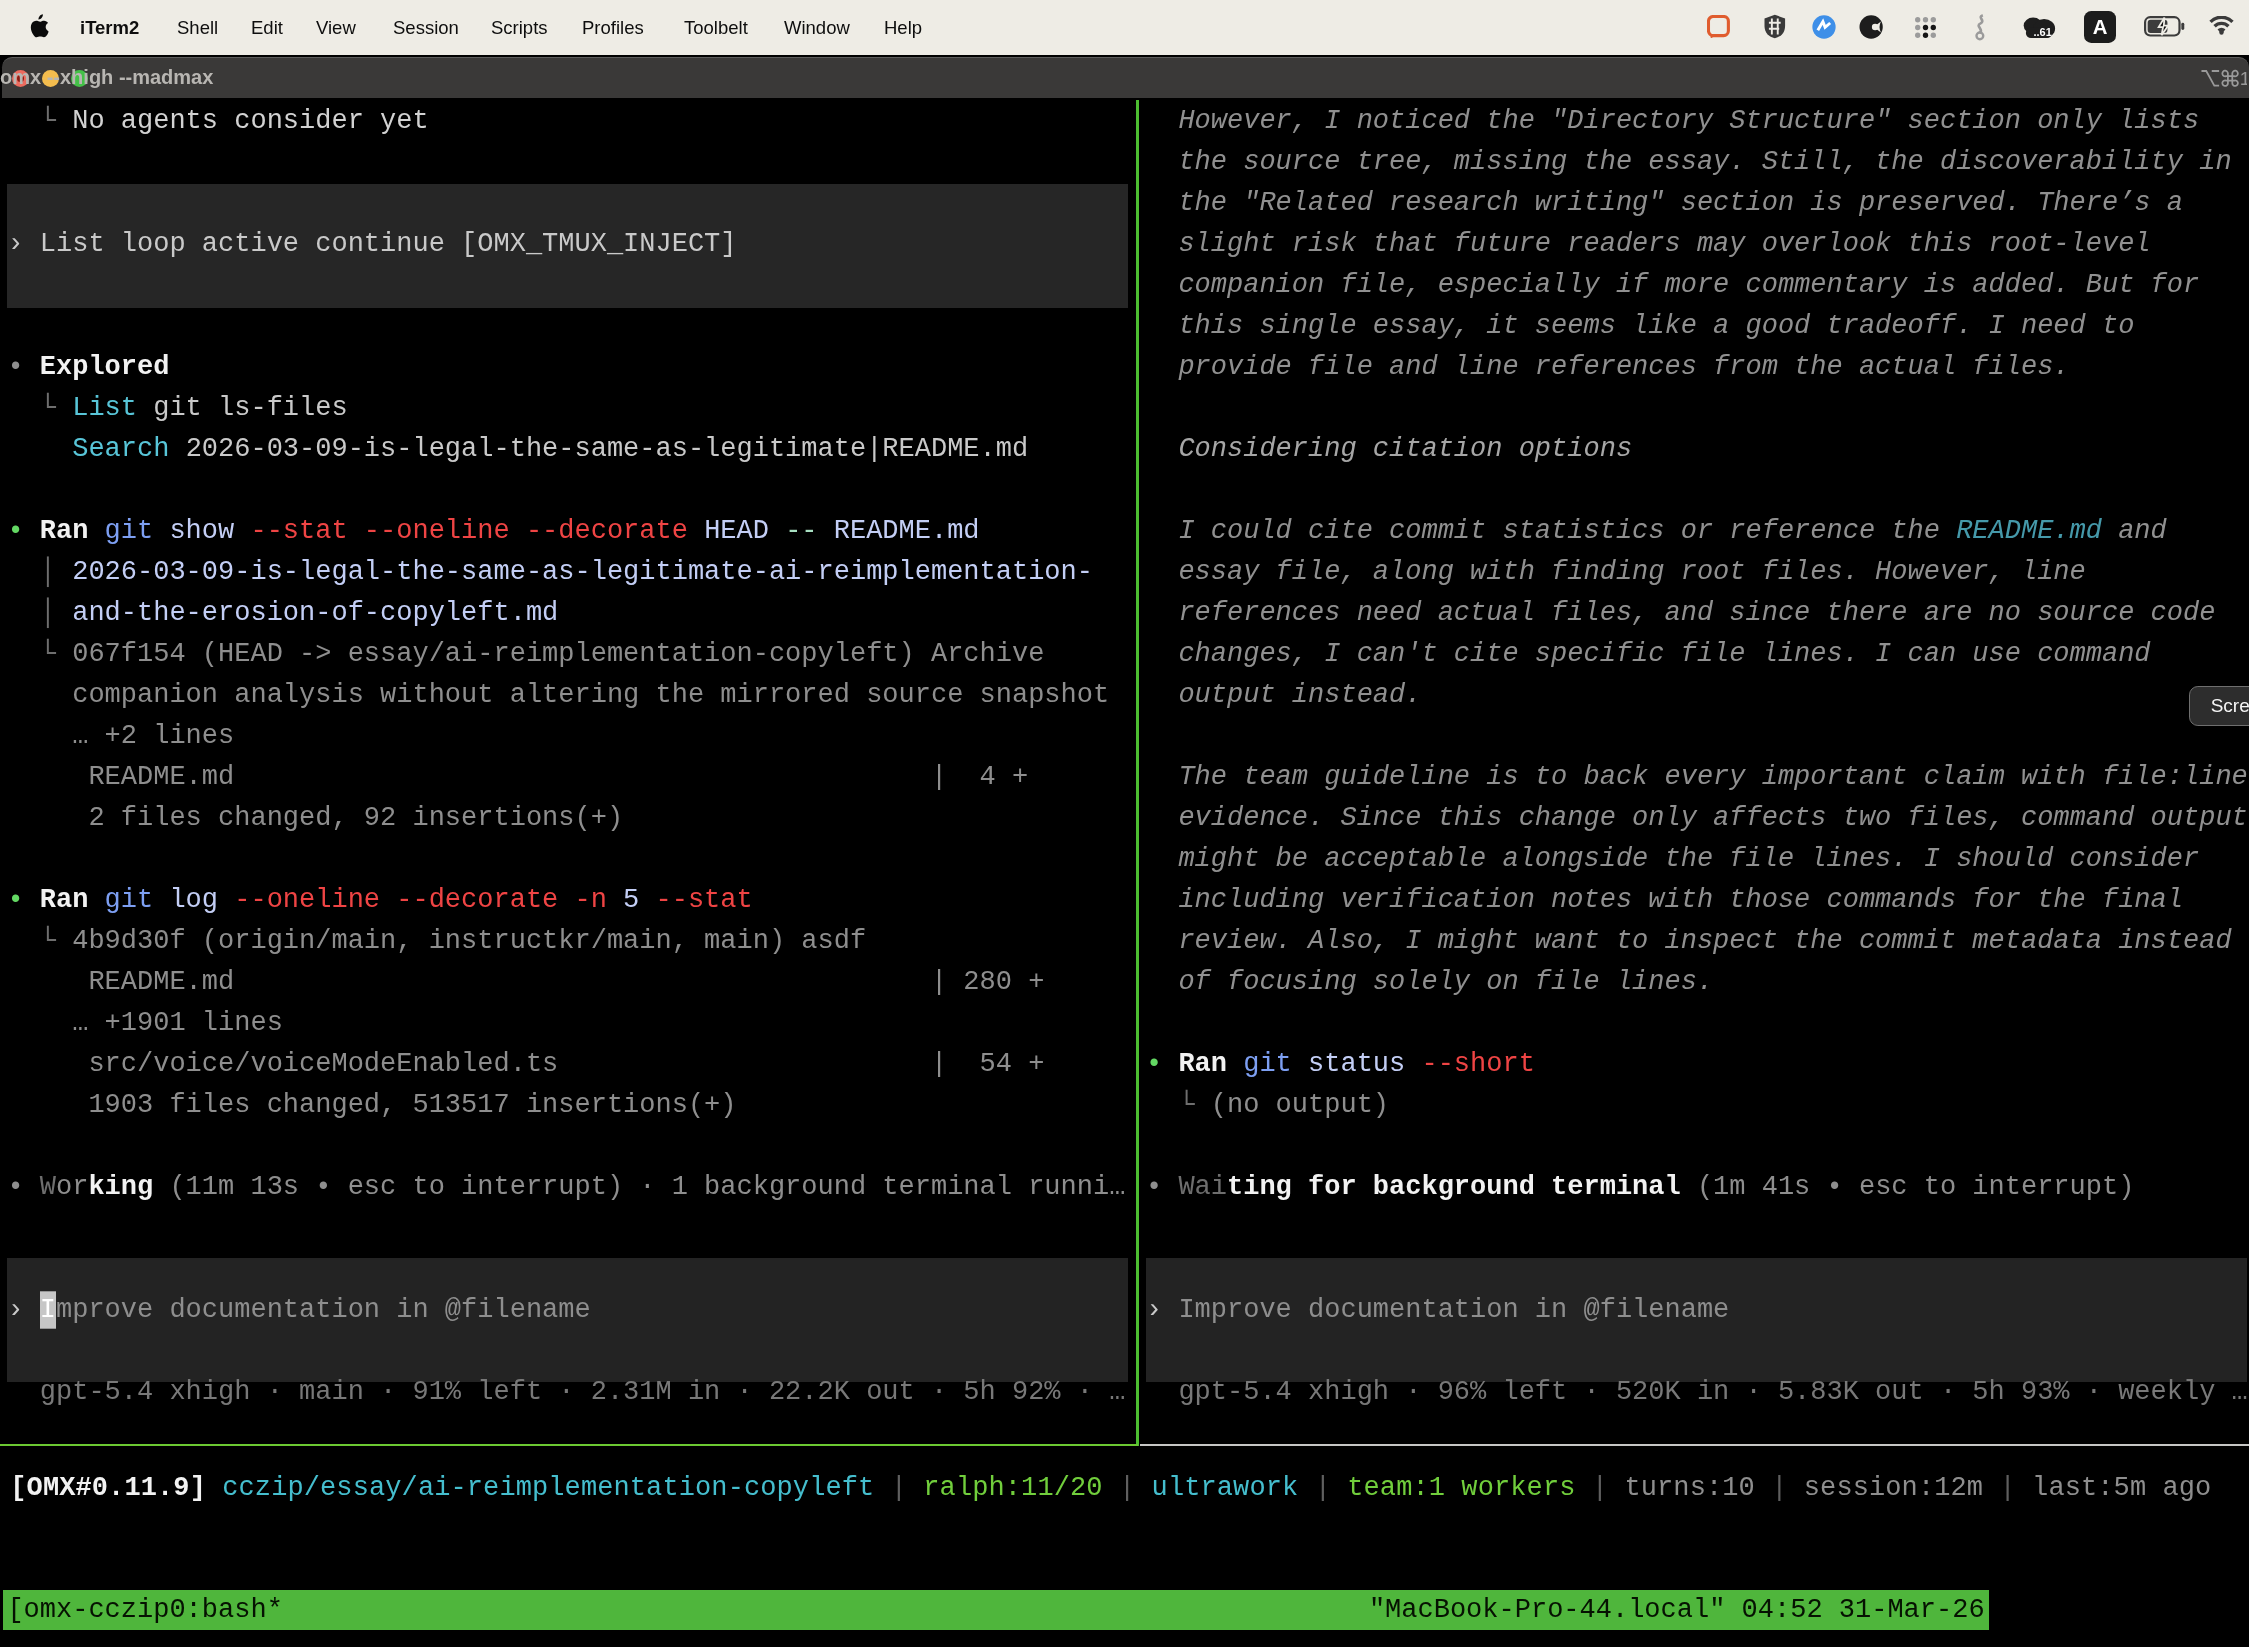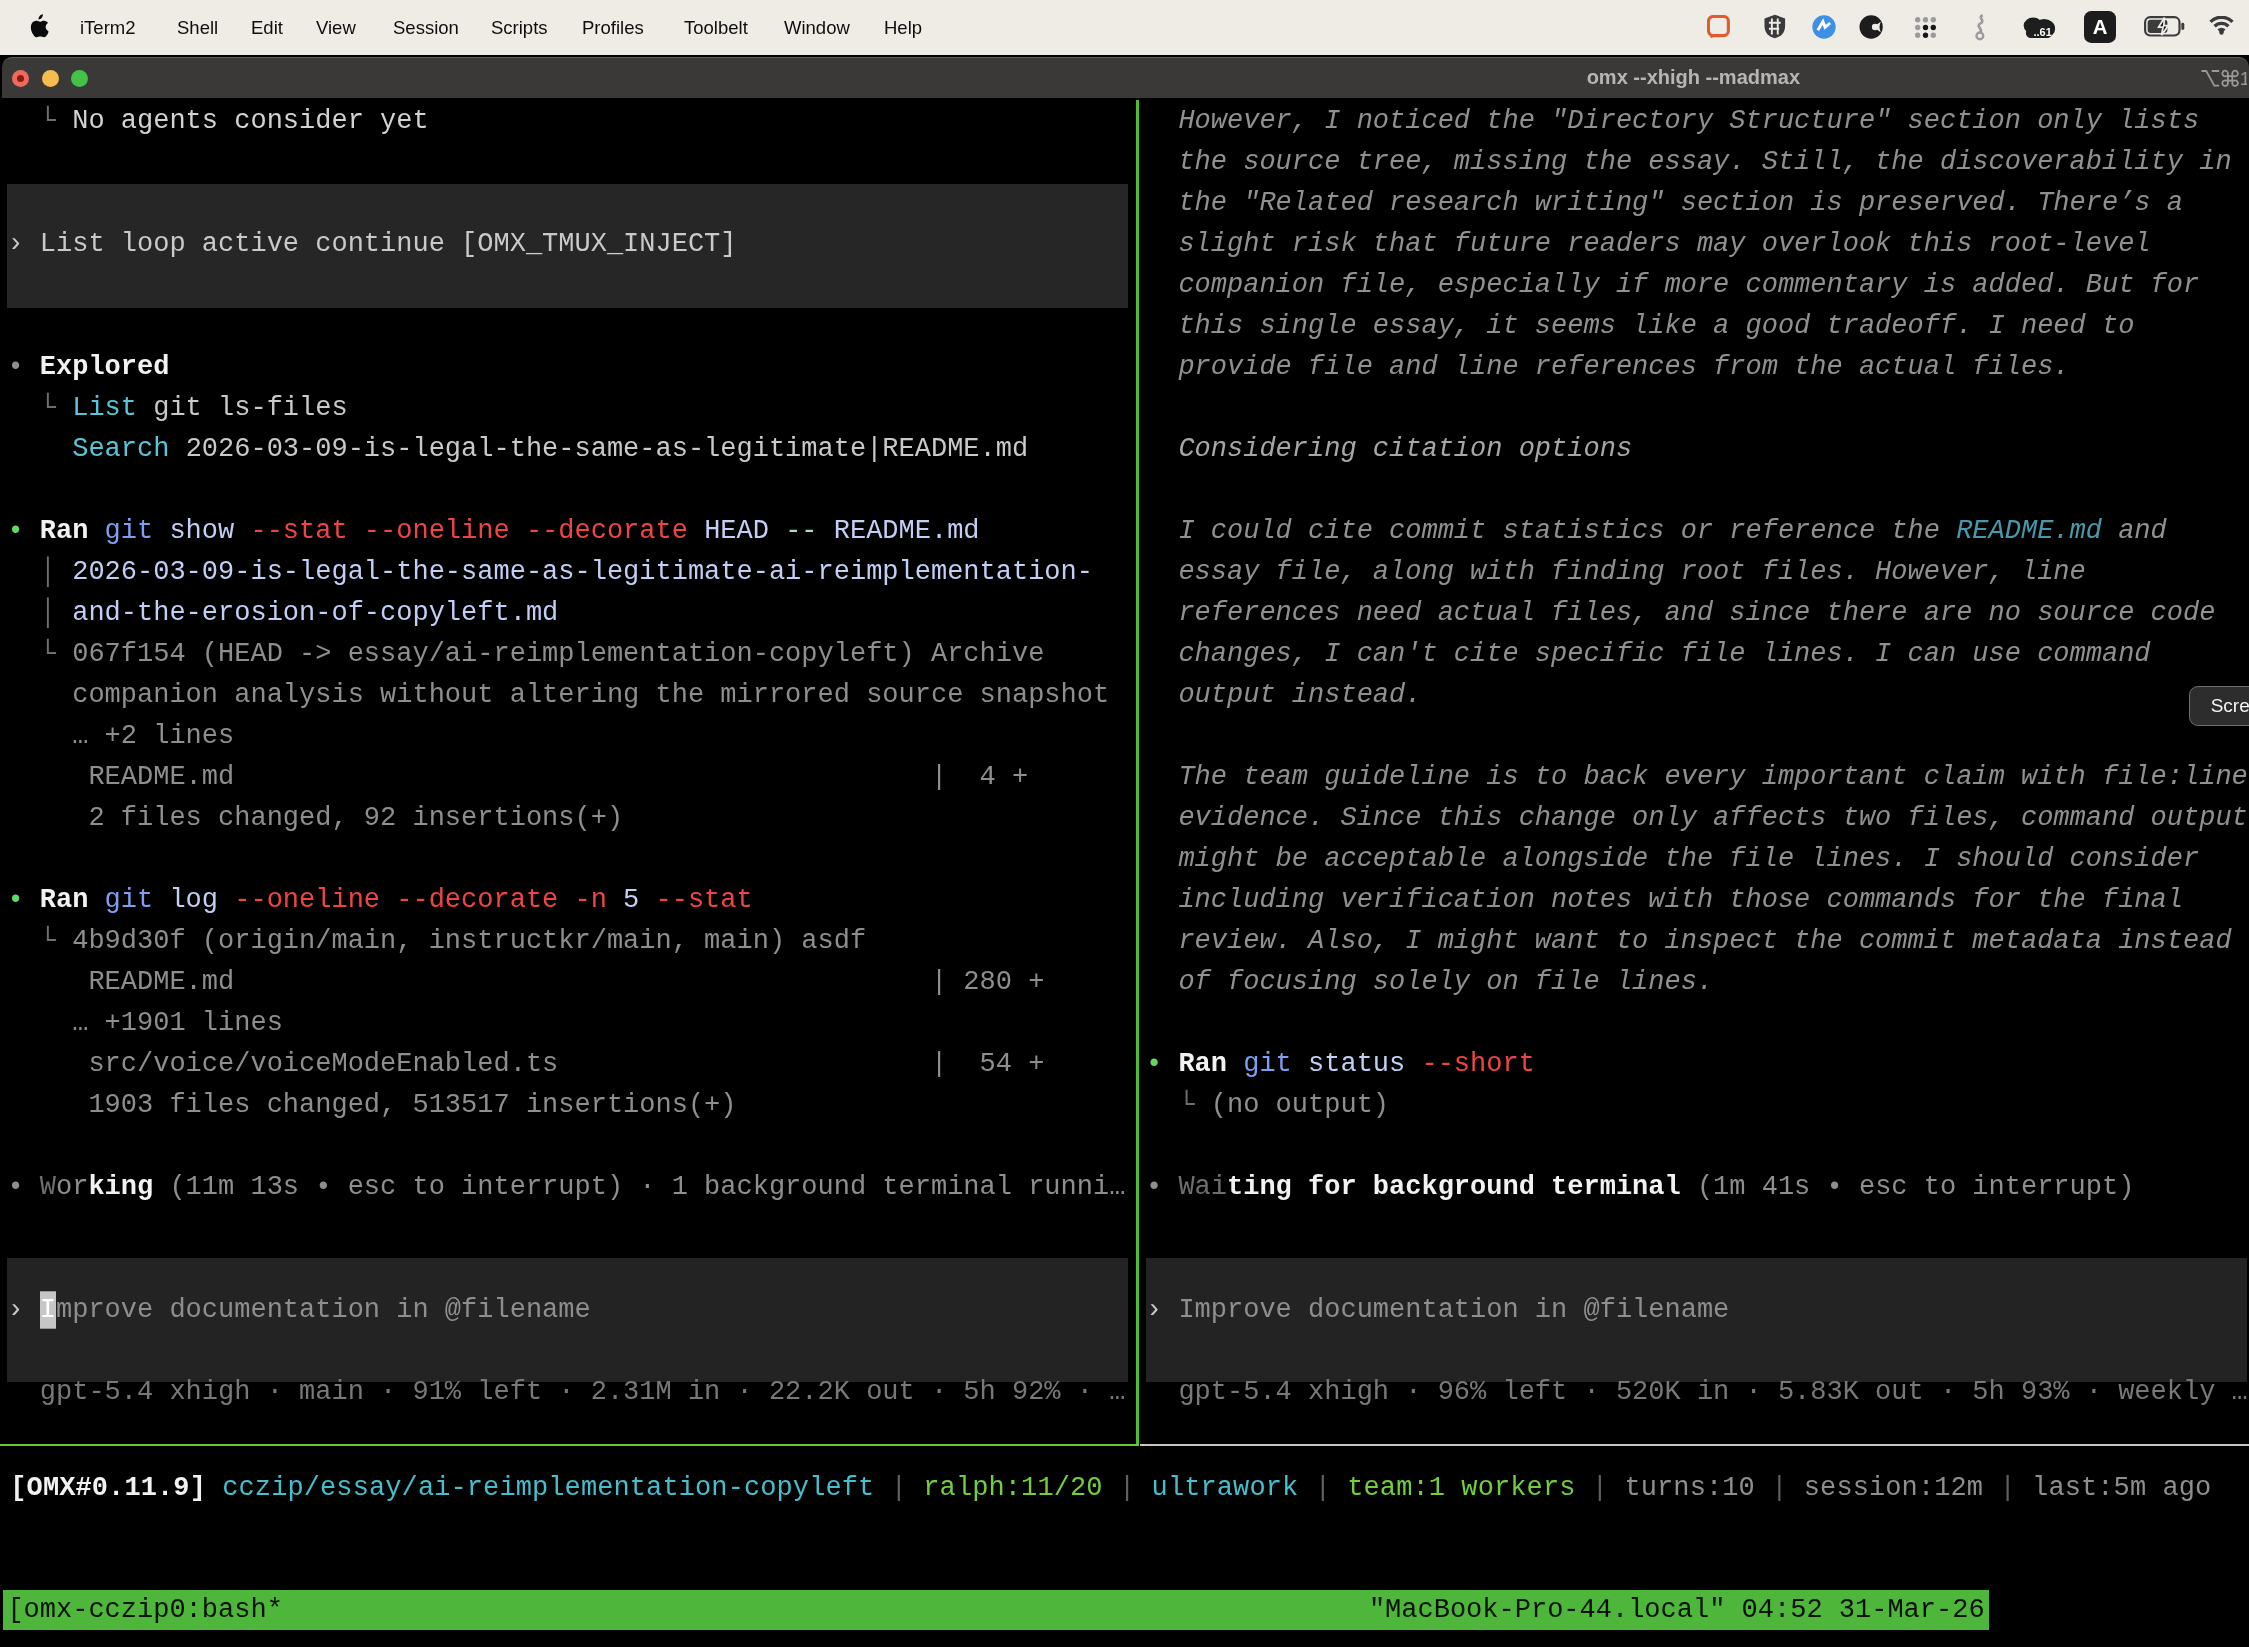"iTerm2" .mb { font-weight: 400 -> 700 }
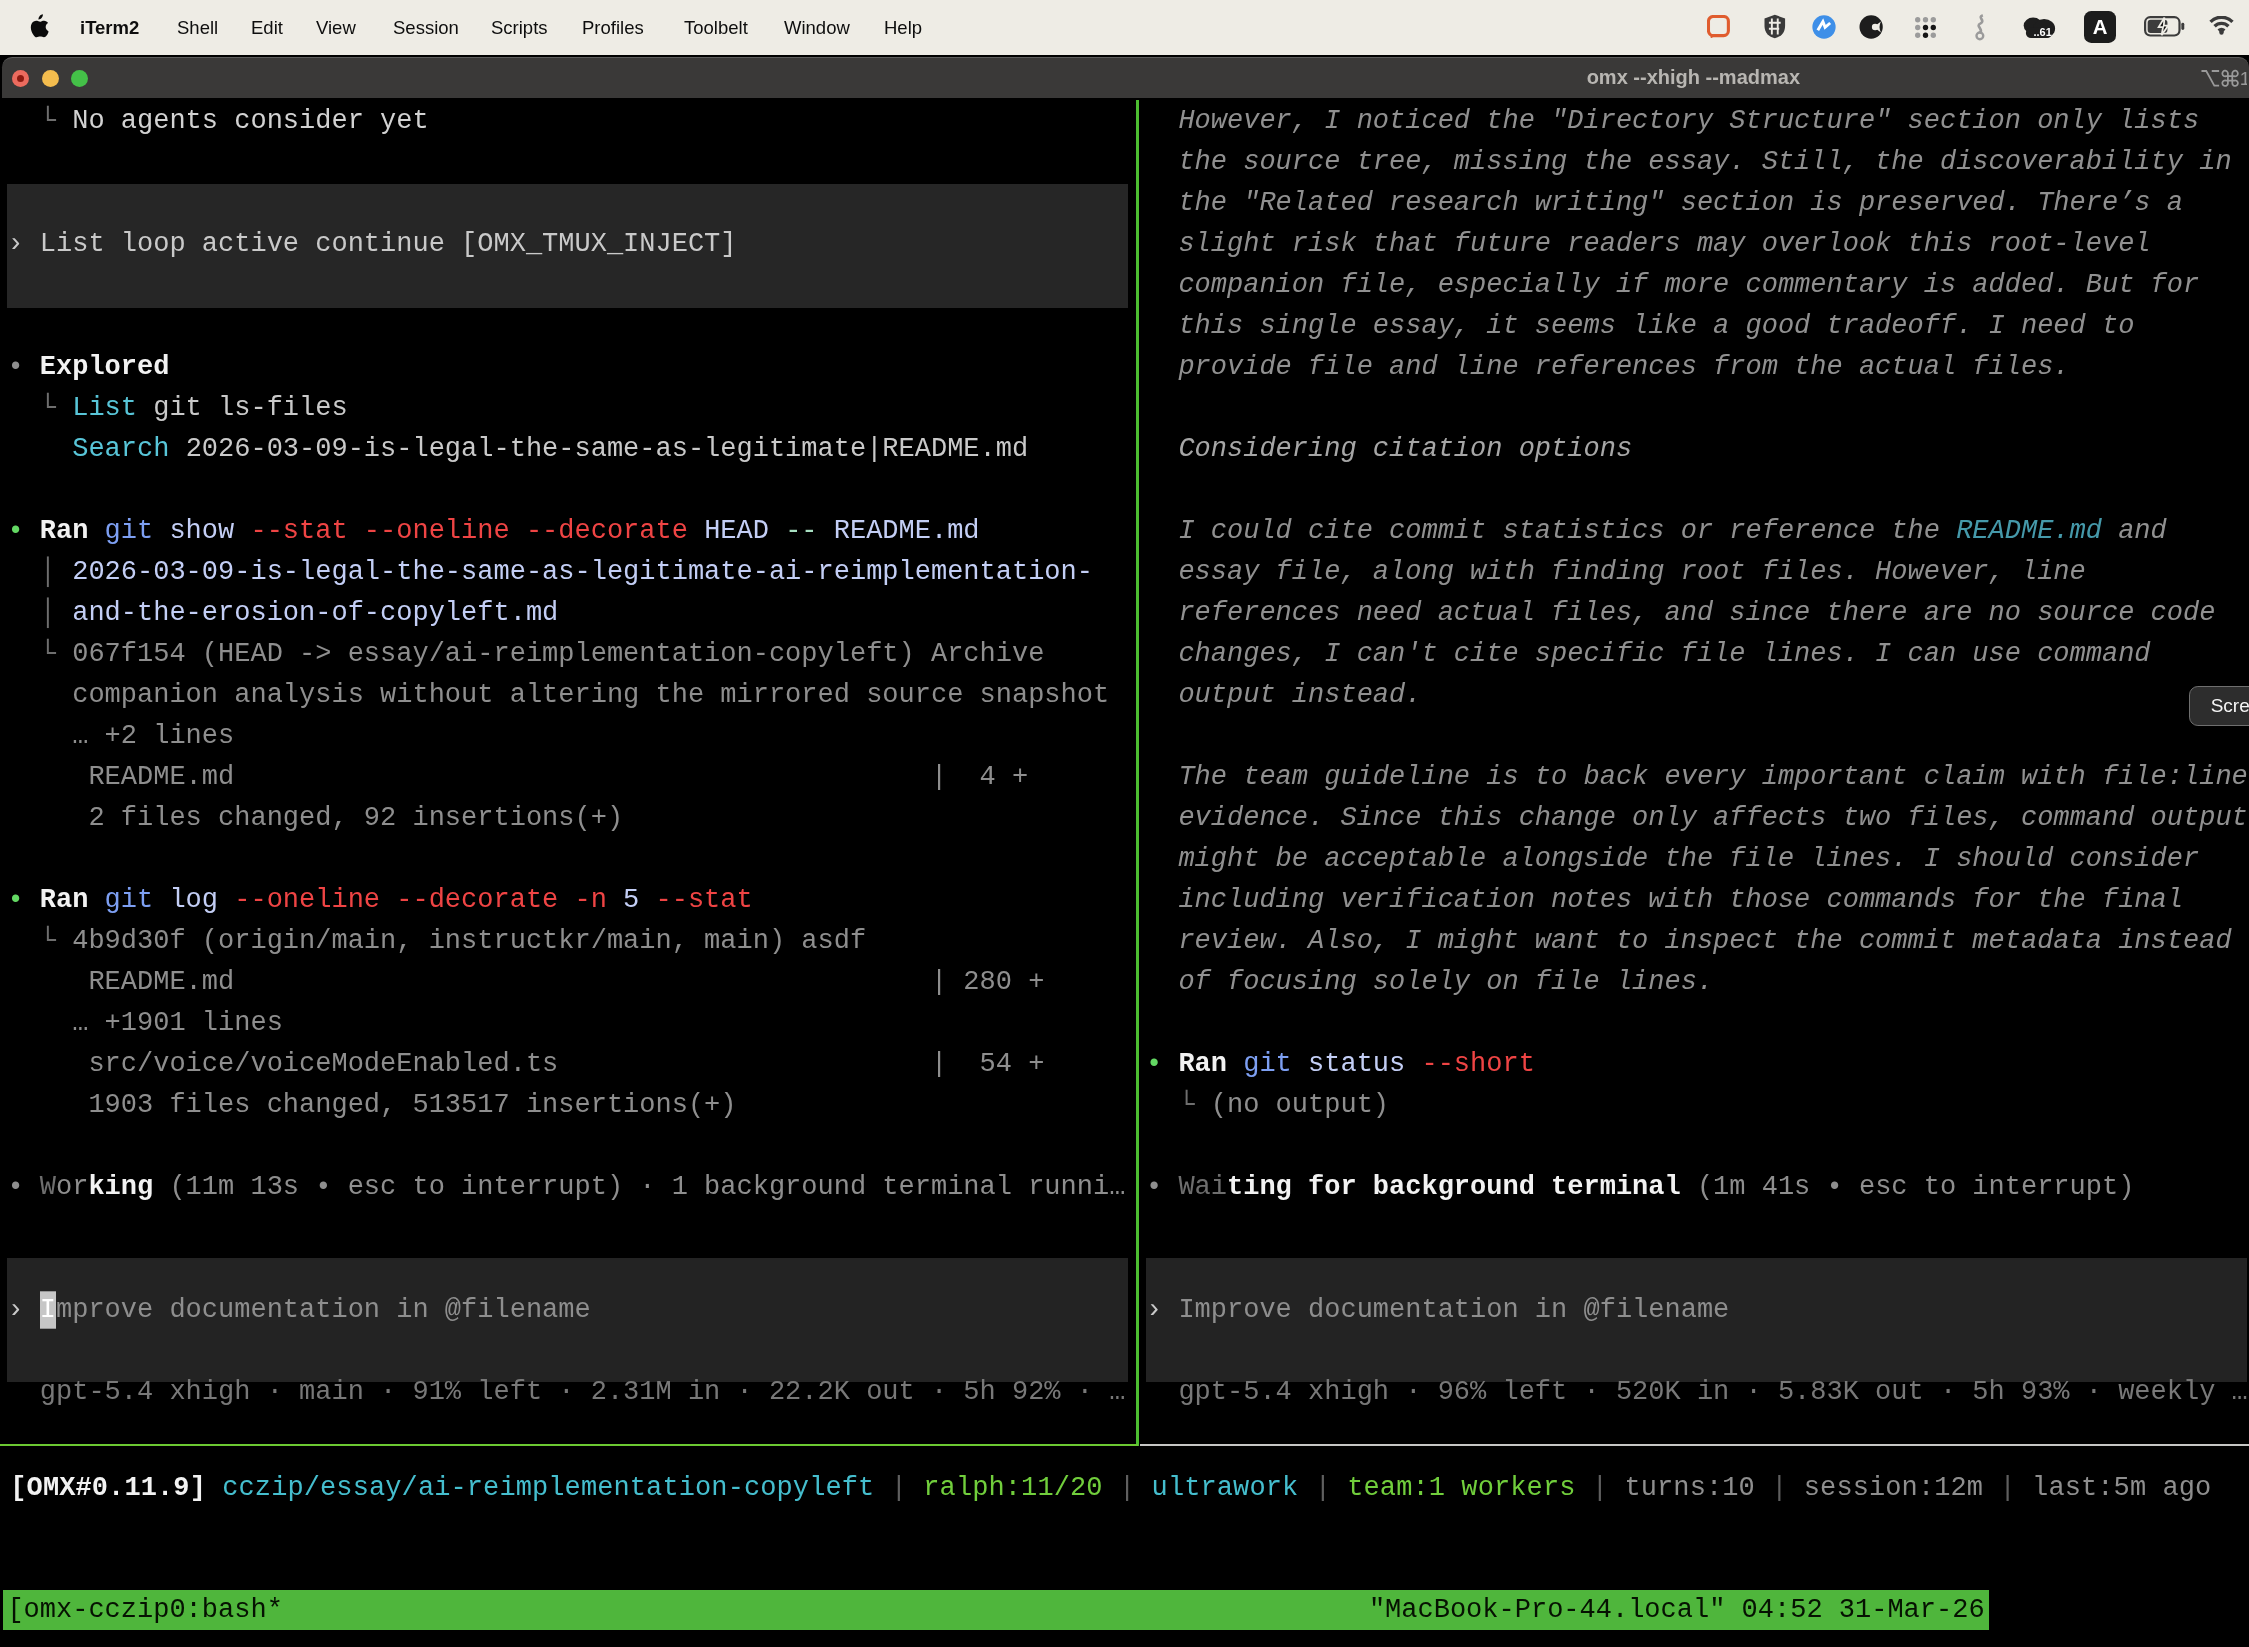"omx --xhigh --madmax" #title { text-align: right -> left }
